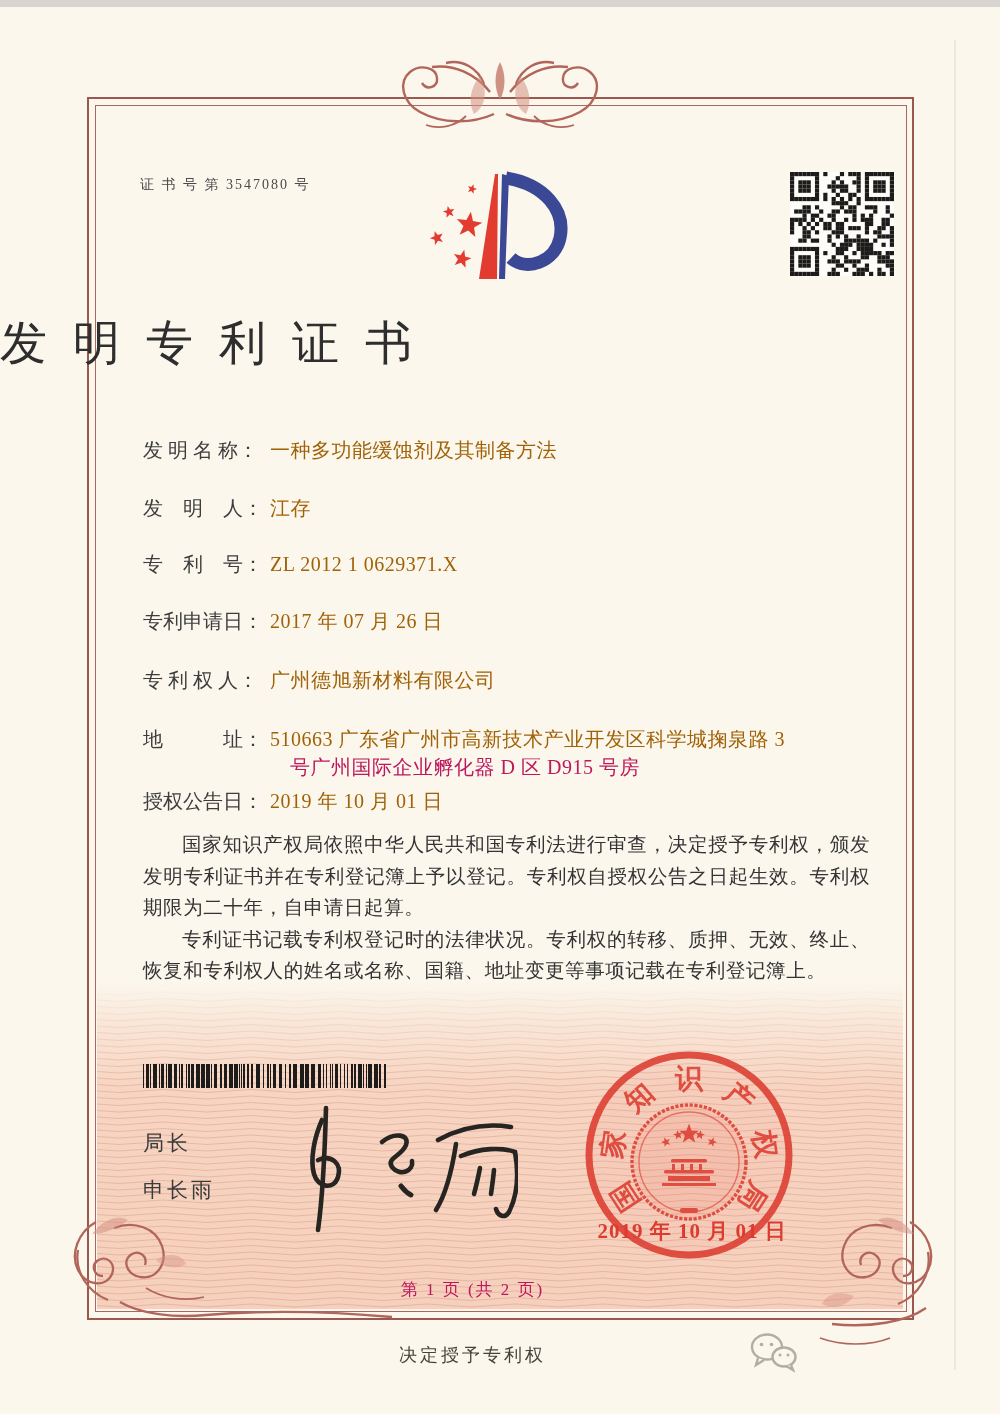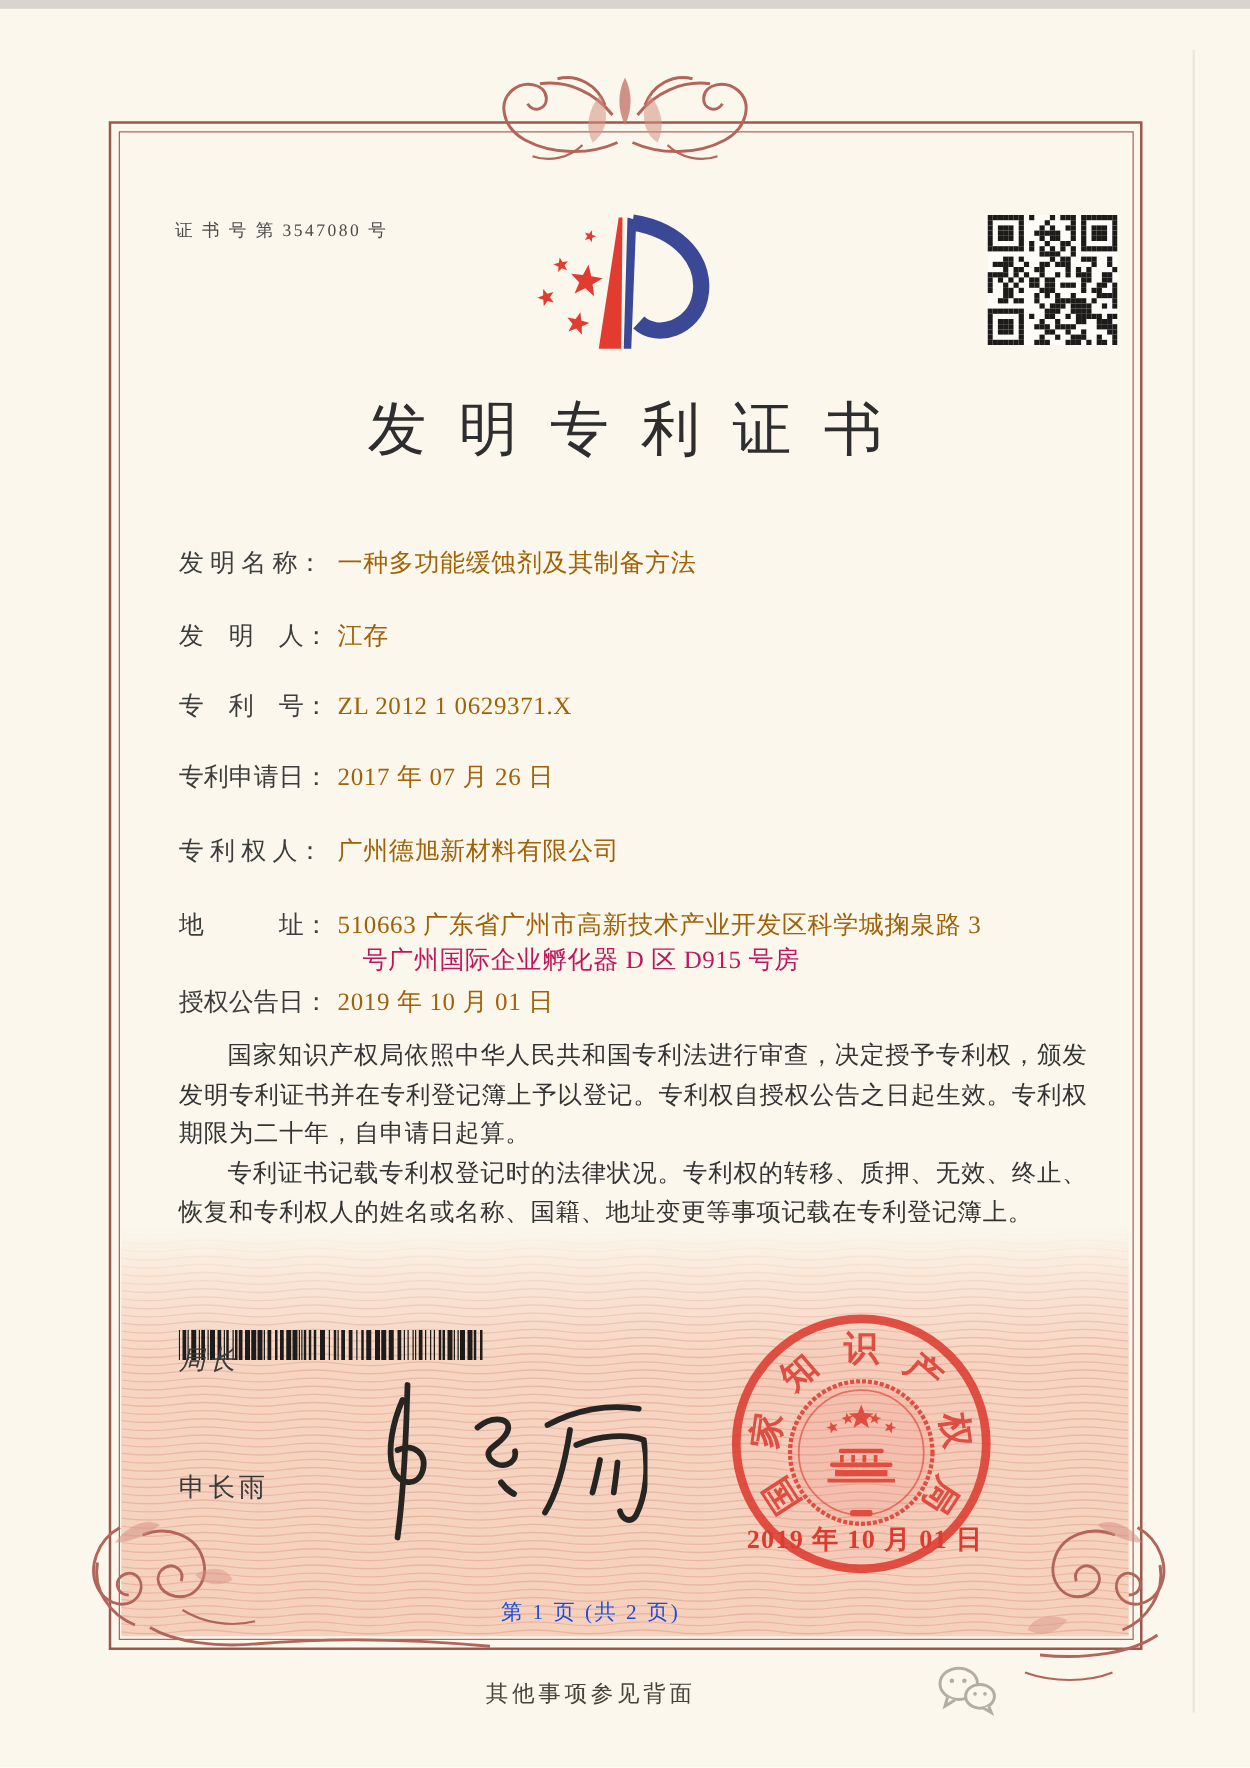"发明专利证书" .title-wrap { text-align: center -> left }
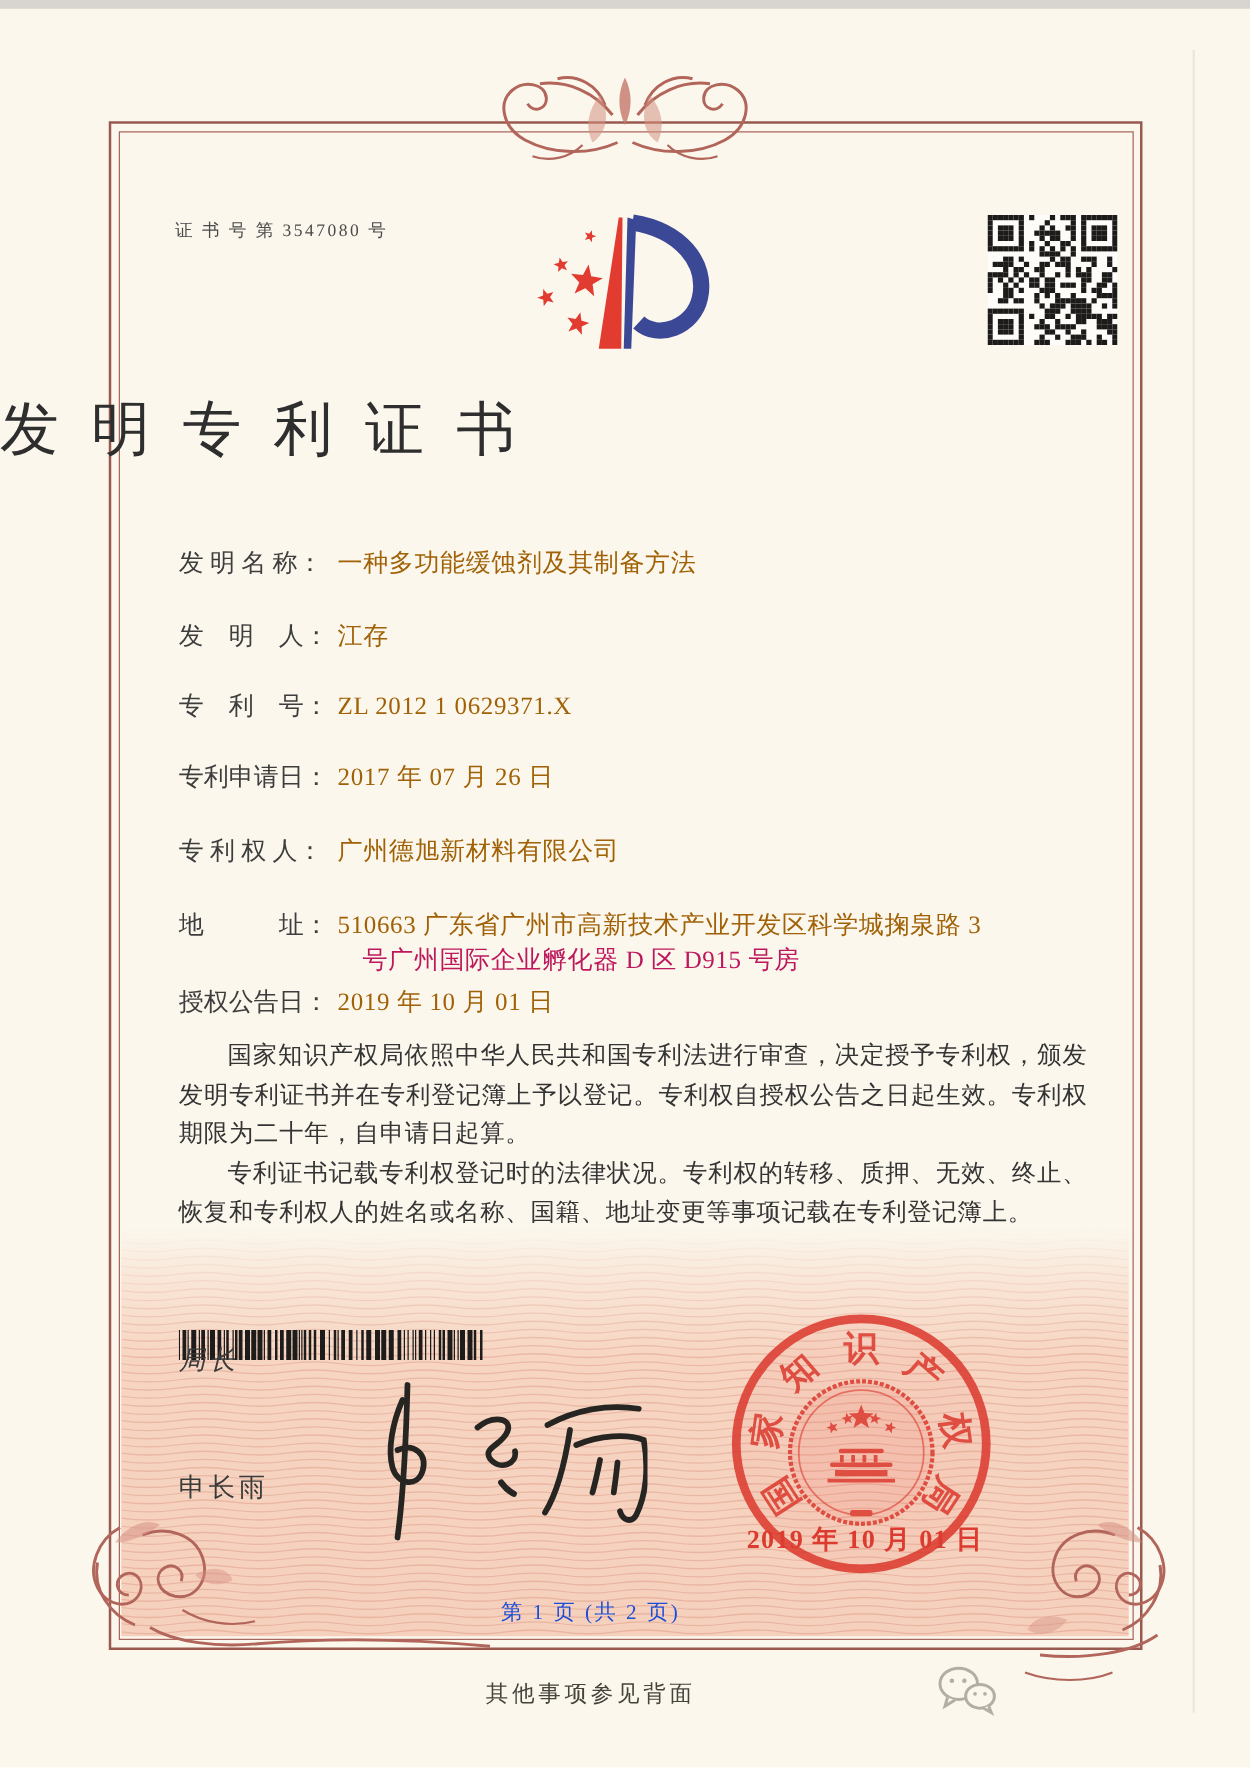"局长" div.abs { font-style: italic -> none; top: 1074px -> 1129px }
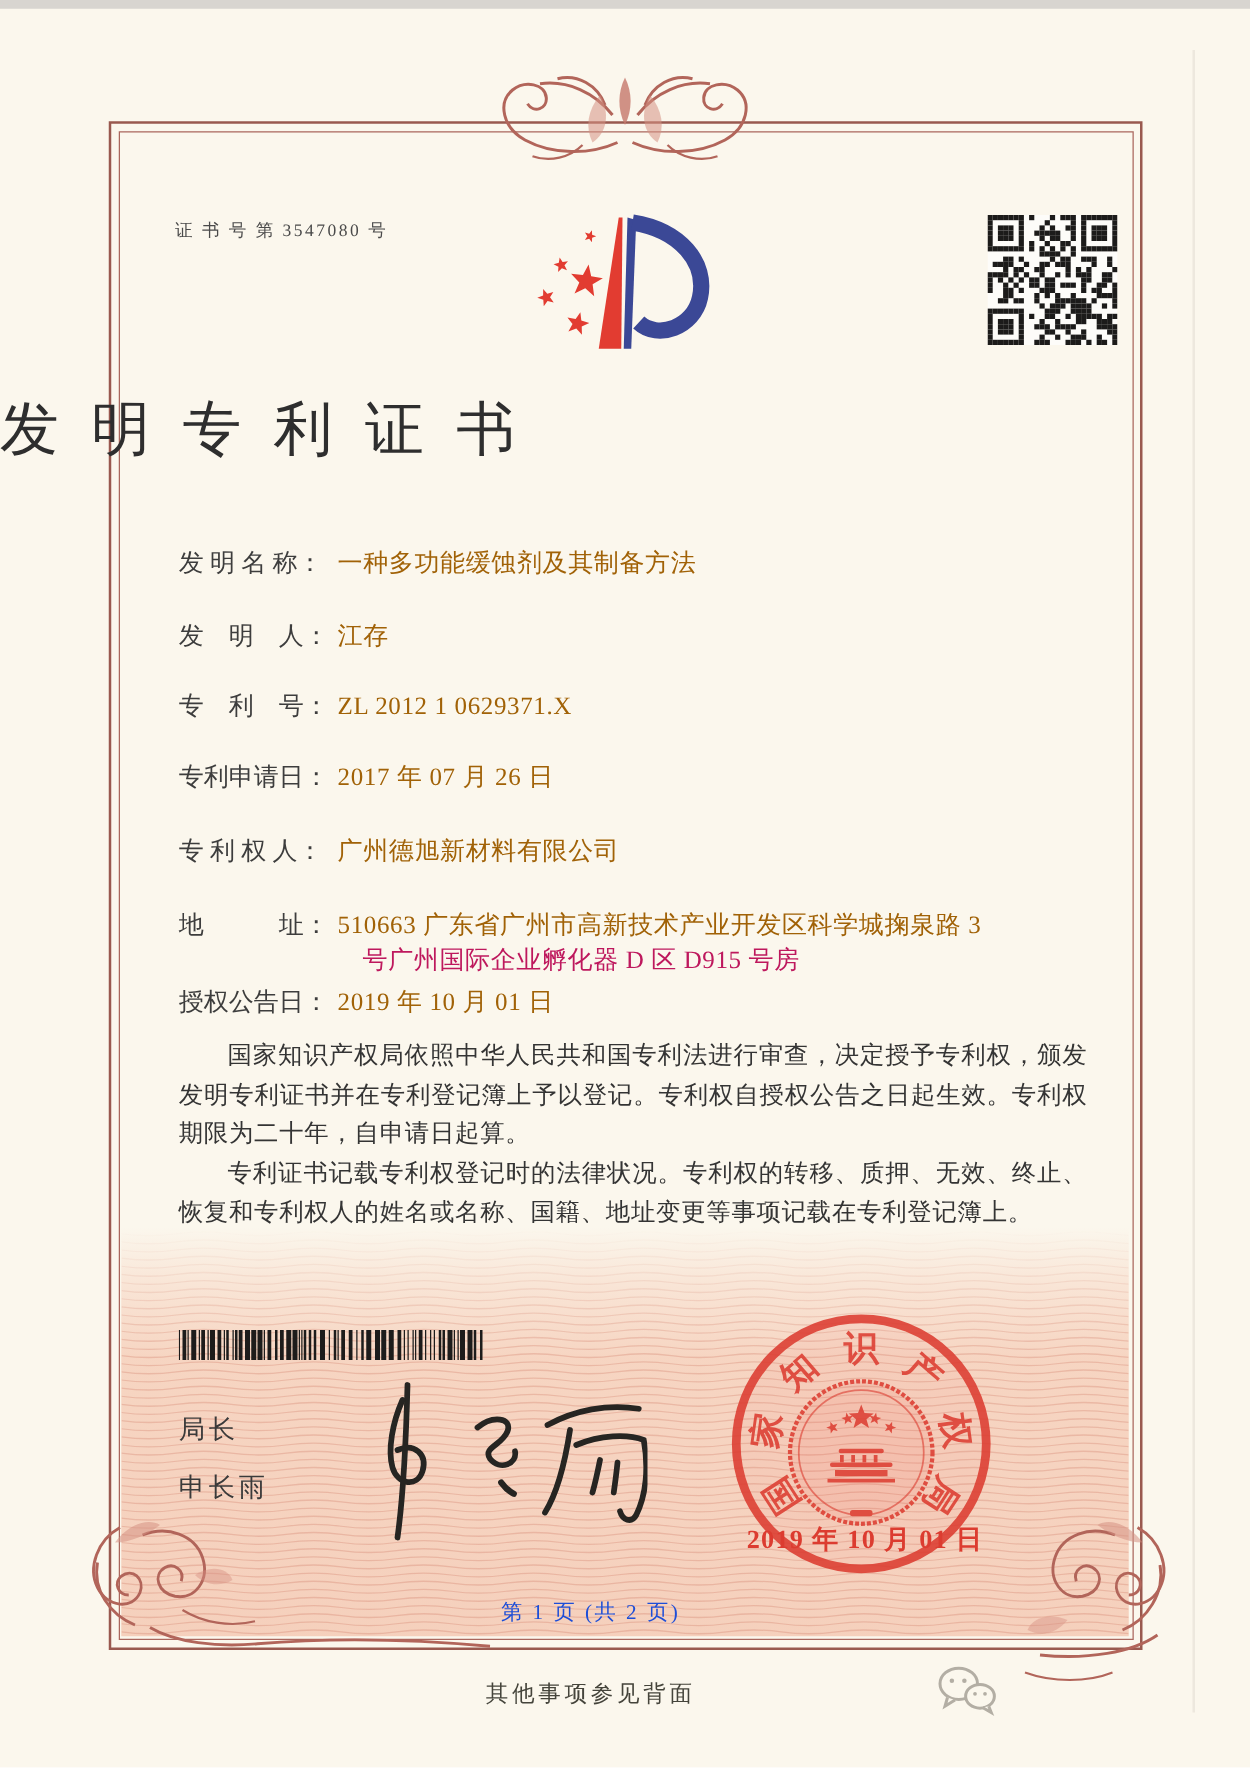"第 1 页 (共 2" .page-no { color: #1d4ed8 -> #be185d }
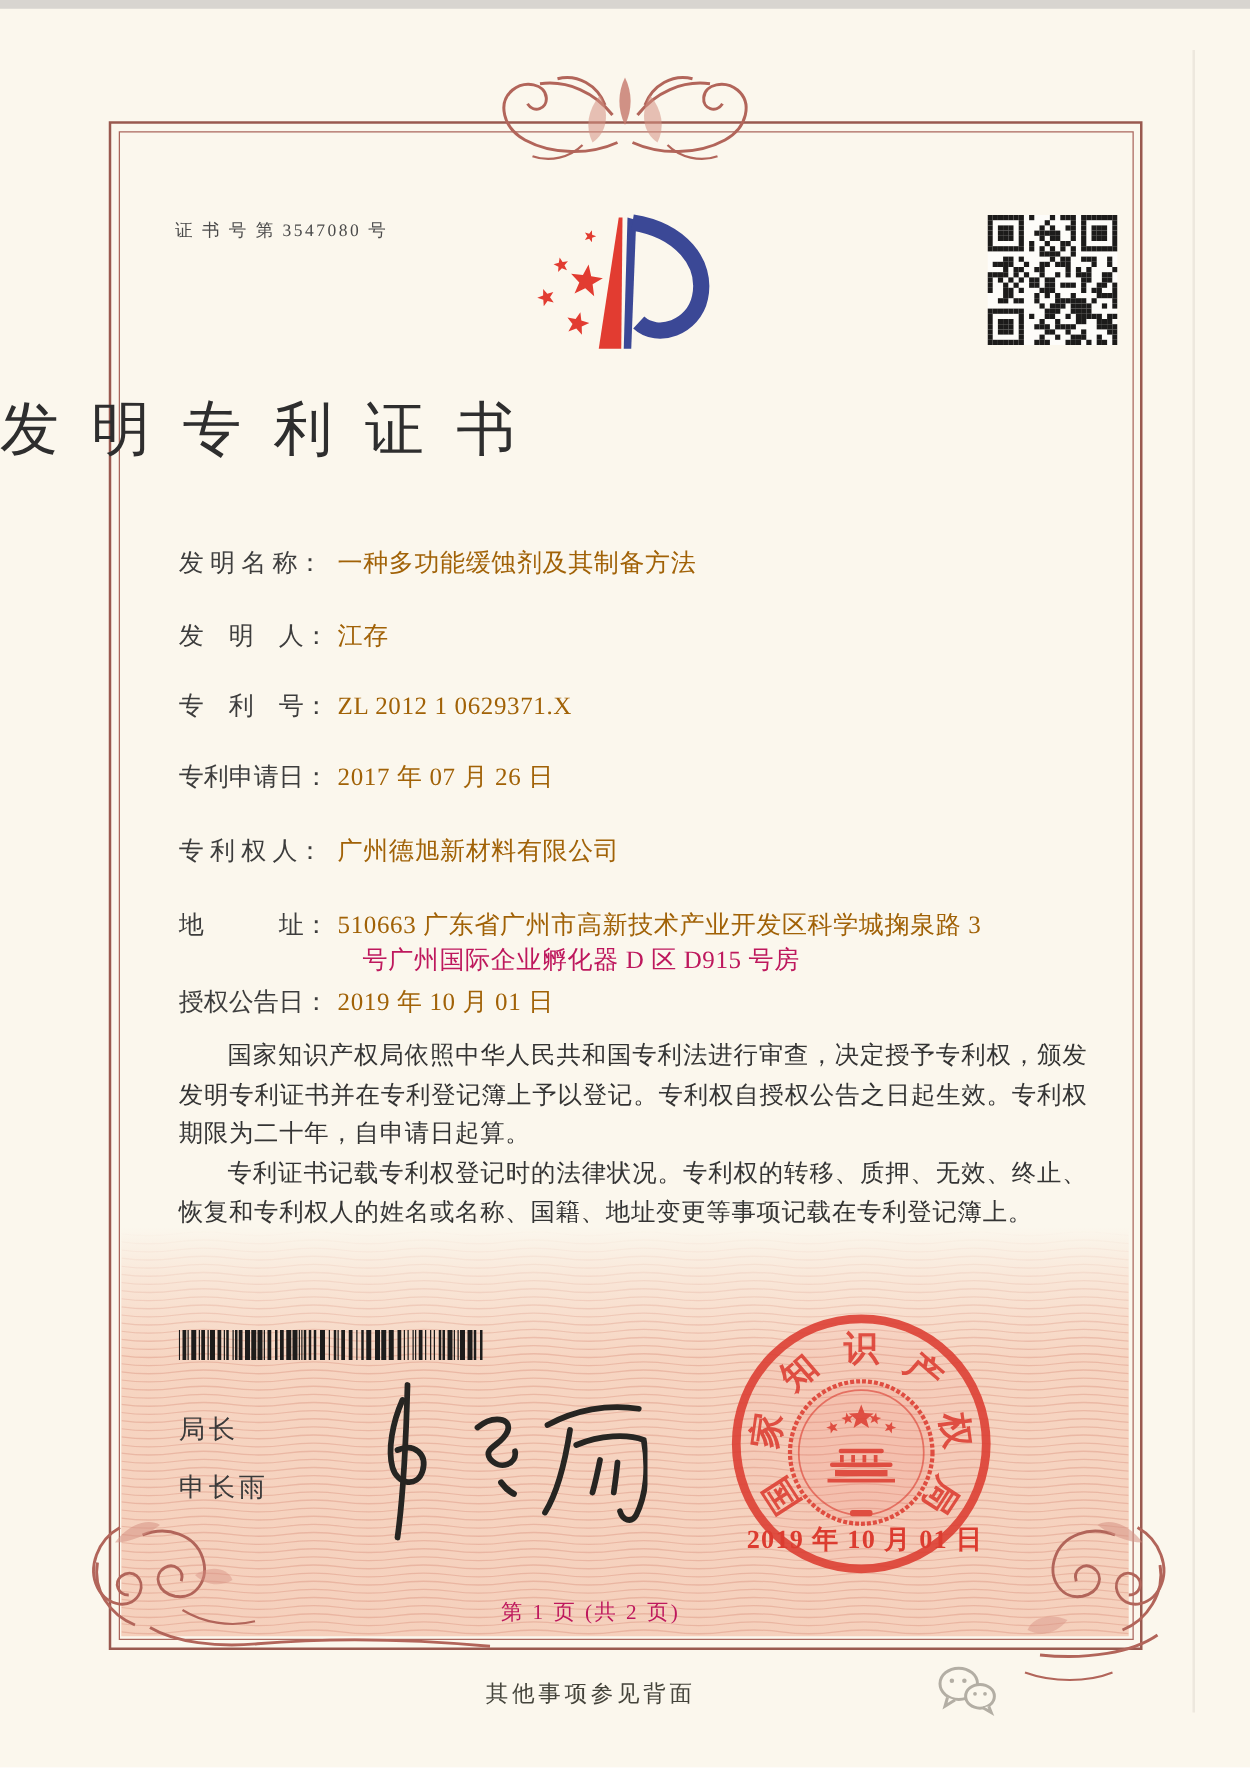"其他事项参见背面" div.abs { text: 其他事项参见背面 -> 决定授予专利权 }
